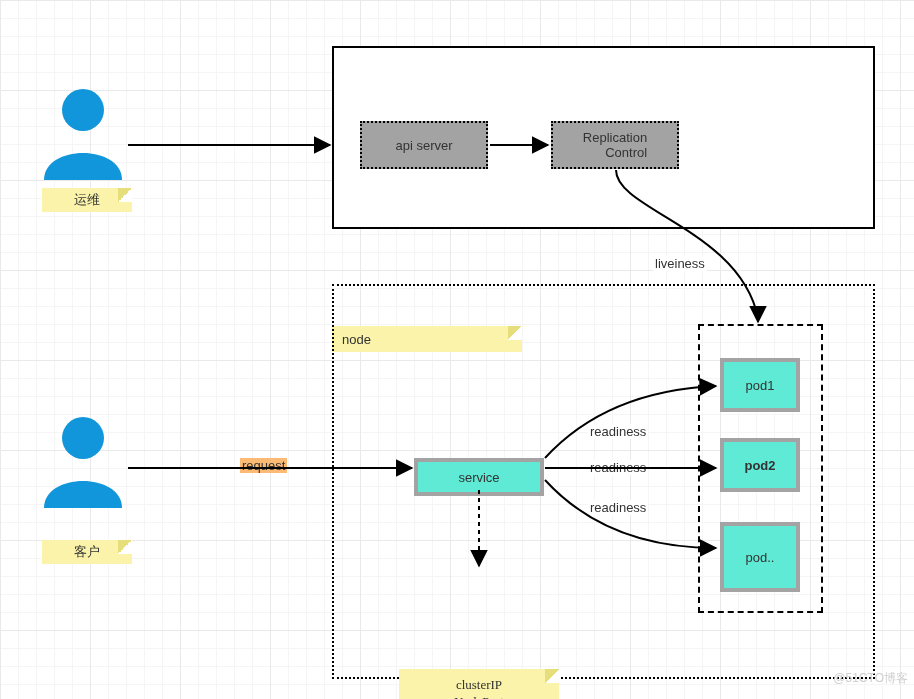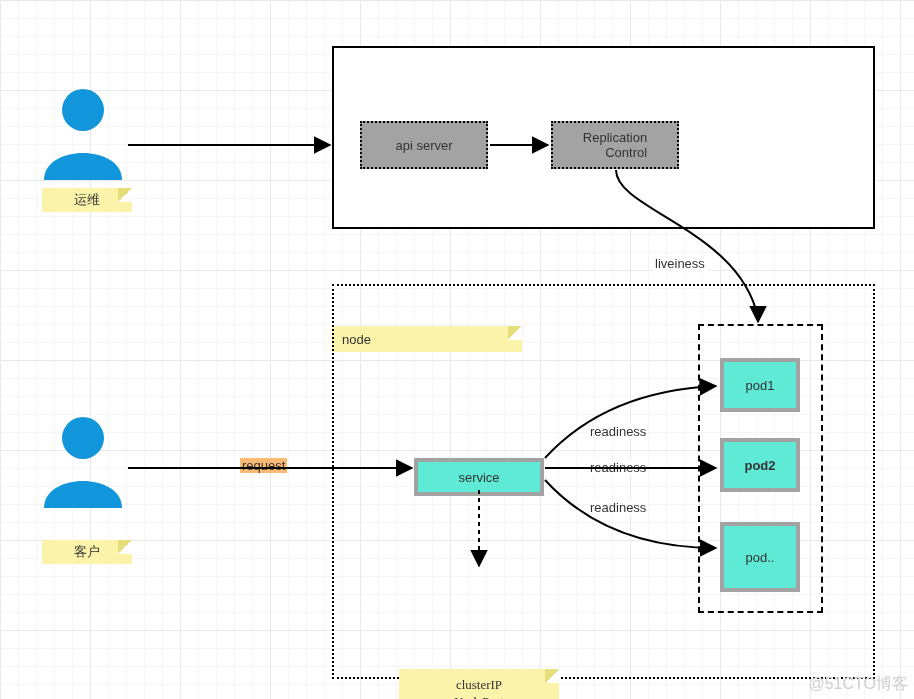"@51CTO博客" .watermark { bottom: 4px -> 12px; font-size: 16px -> 12px }
